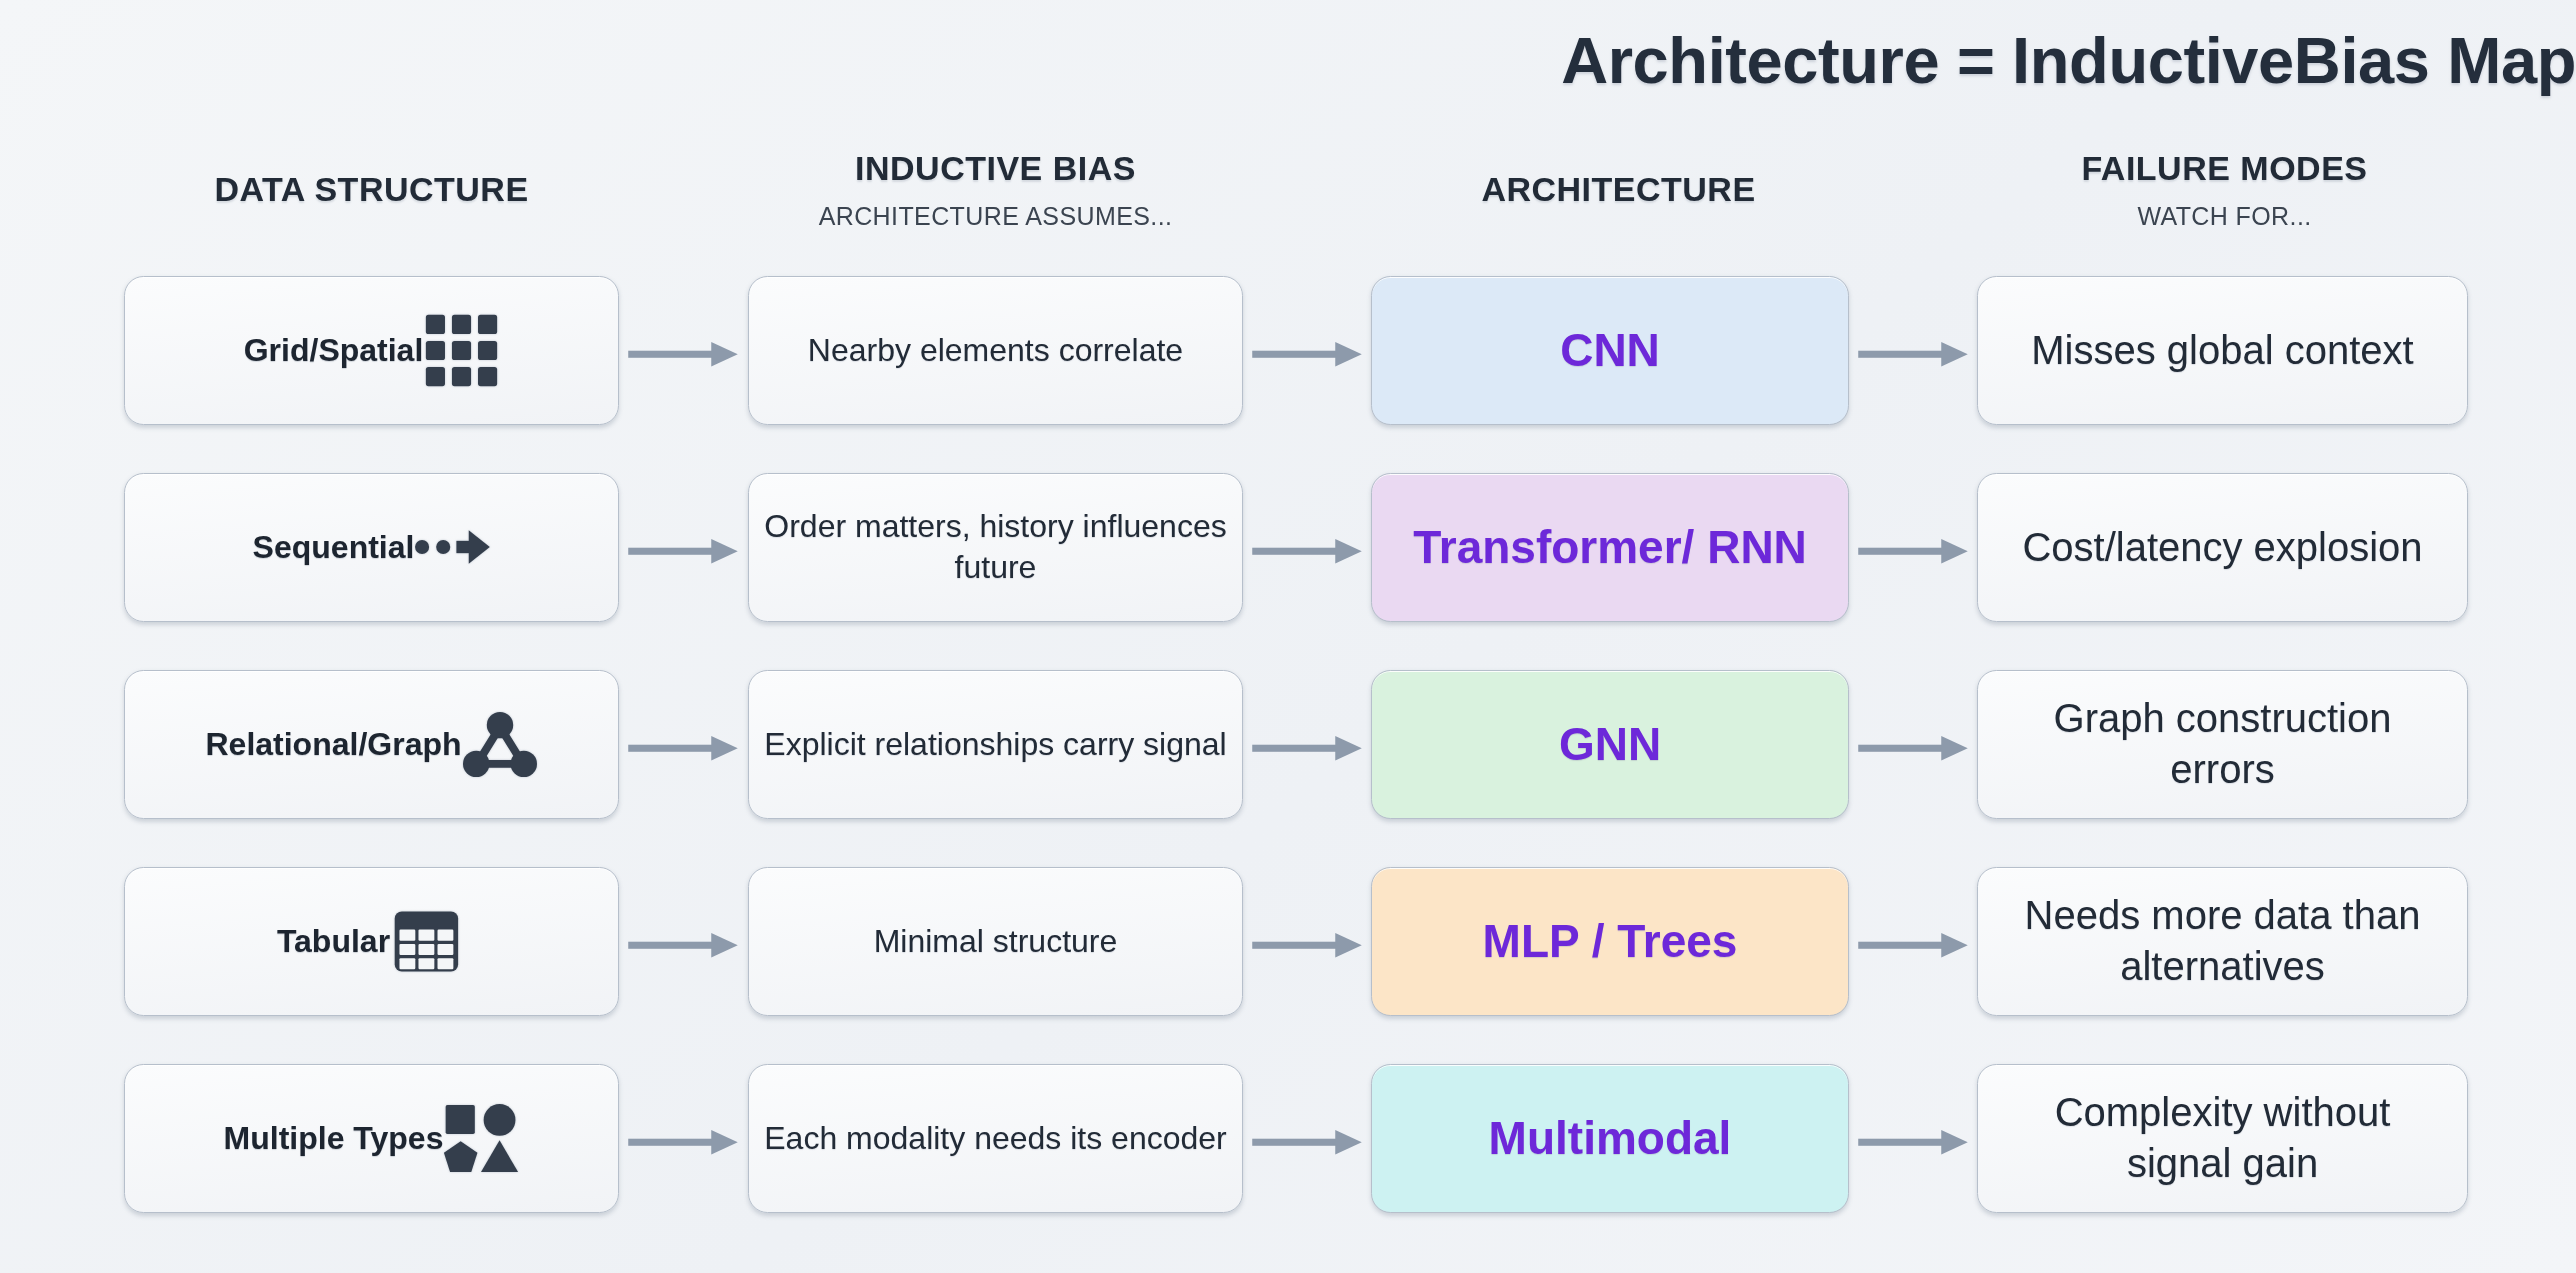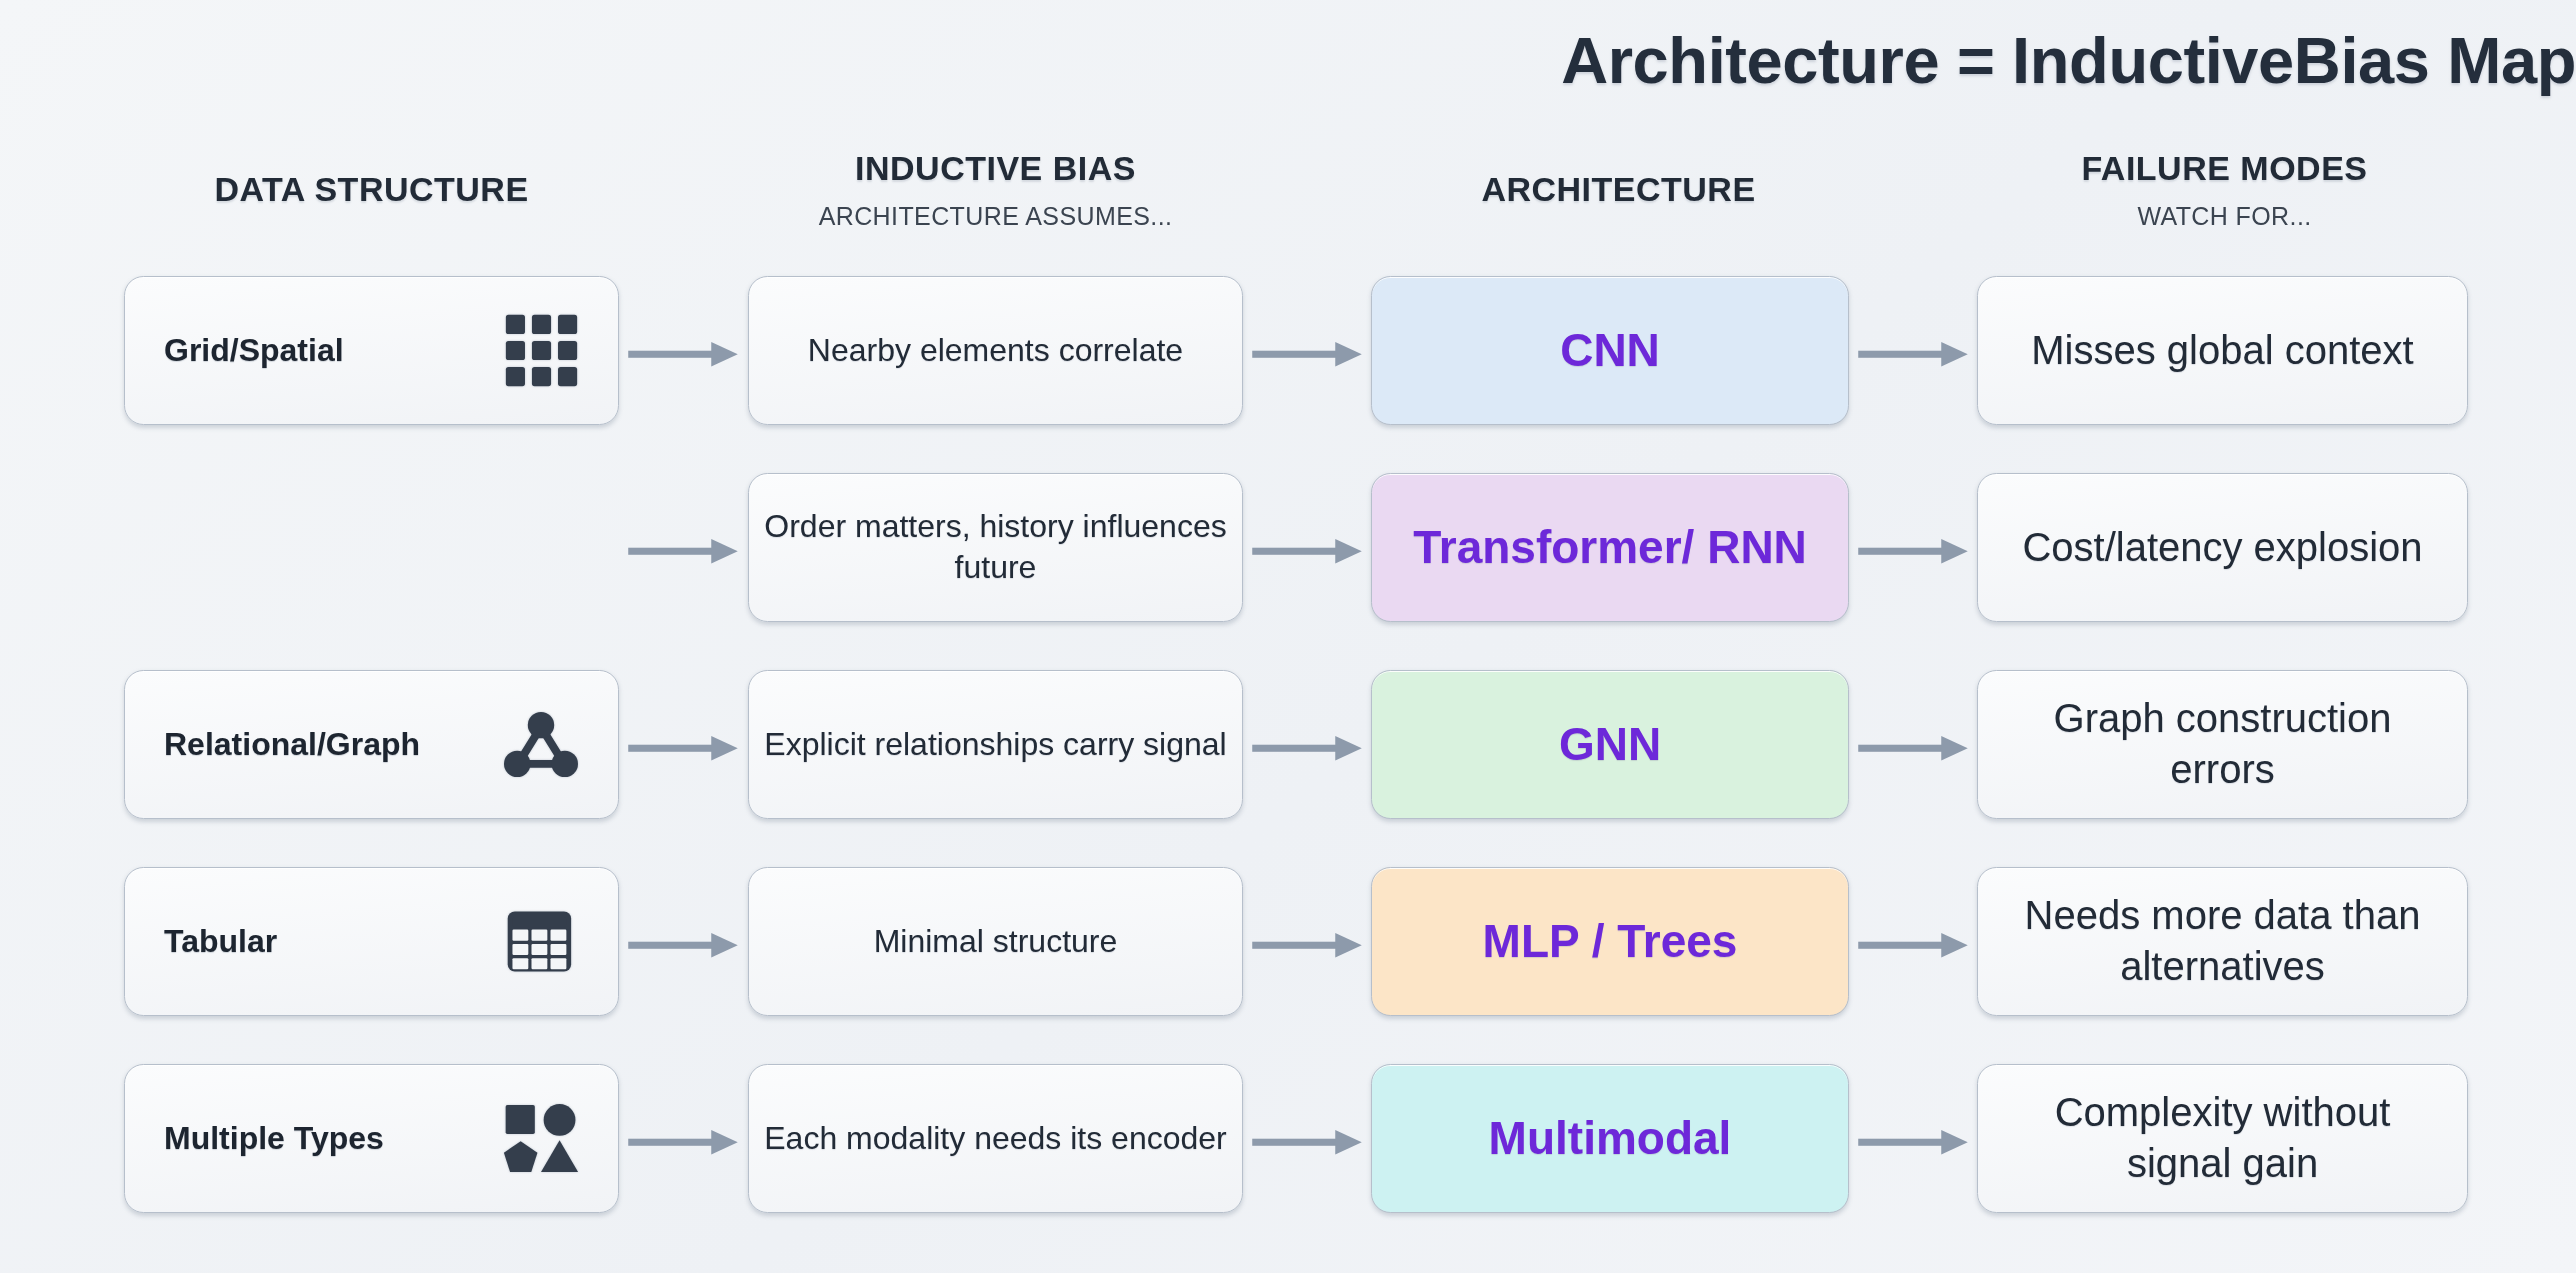"Grid/Spatial" .c-data { justify-content: space-between -> none }
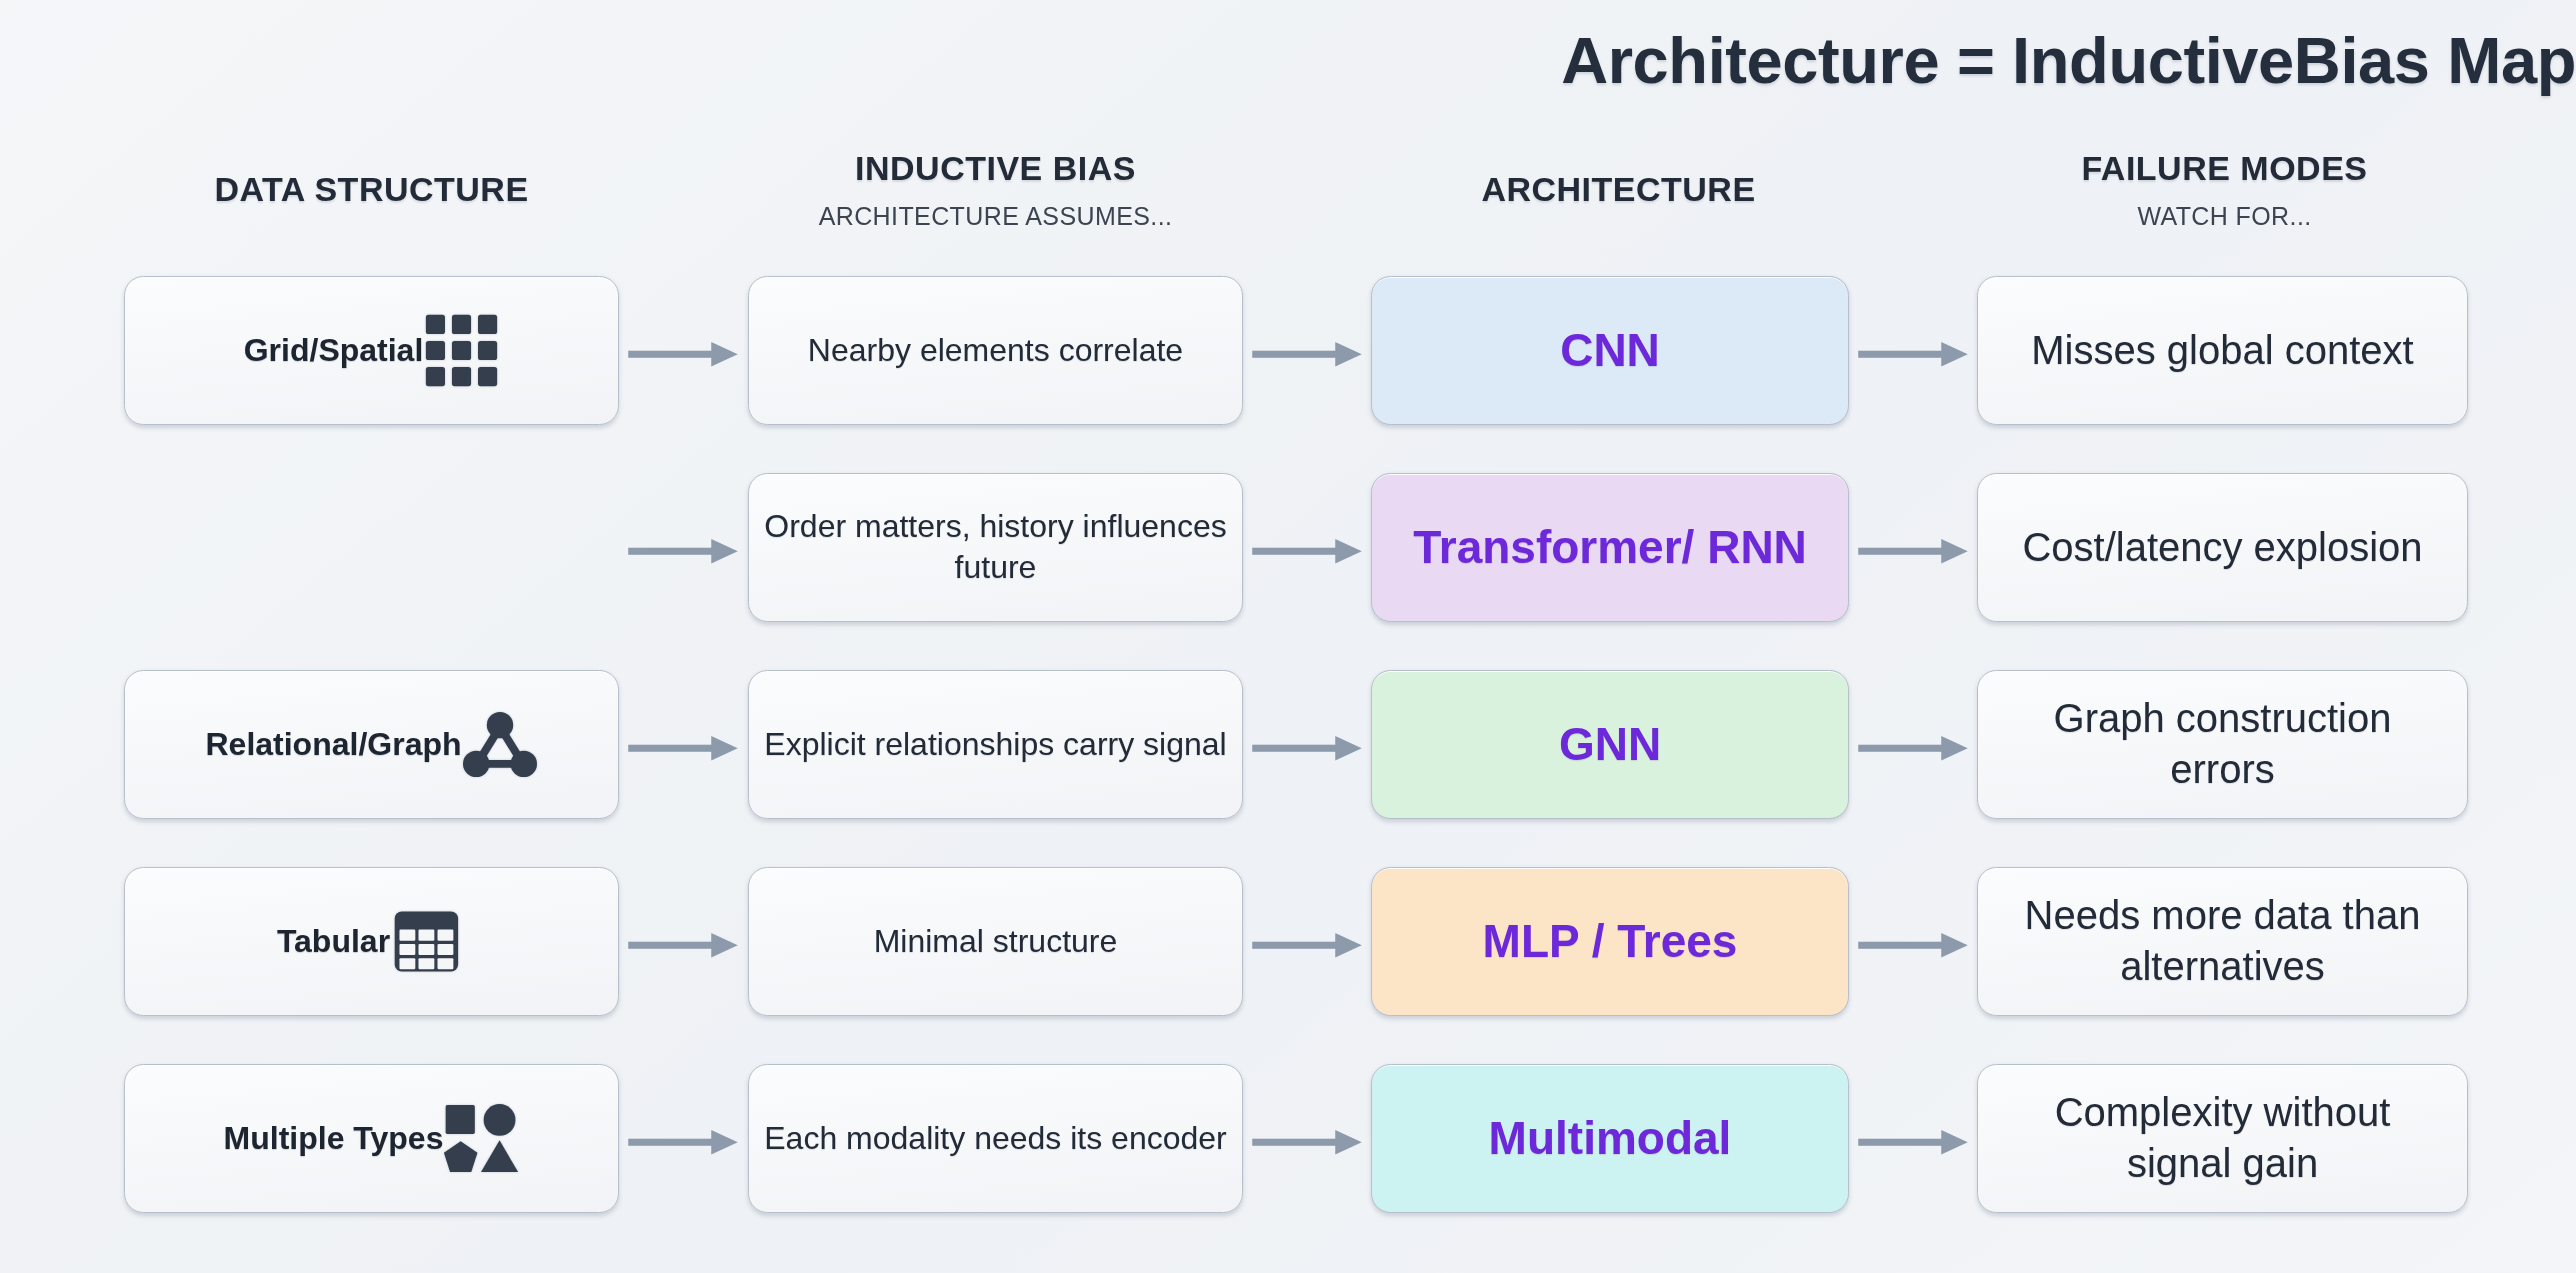"Sequential" div.card { html: none -> <div> <span>Sequential</span> <span> <svg> <circle></circle> <circle></circle> <rect></rect> <path></path> </svg> </span> </div> }
